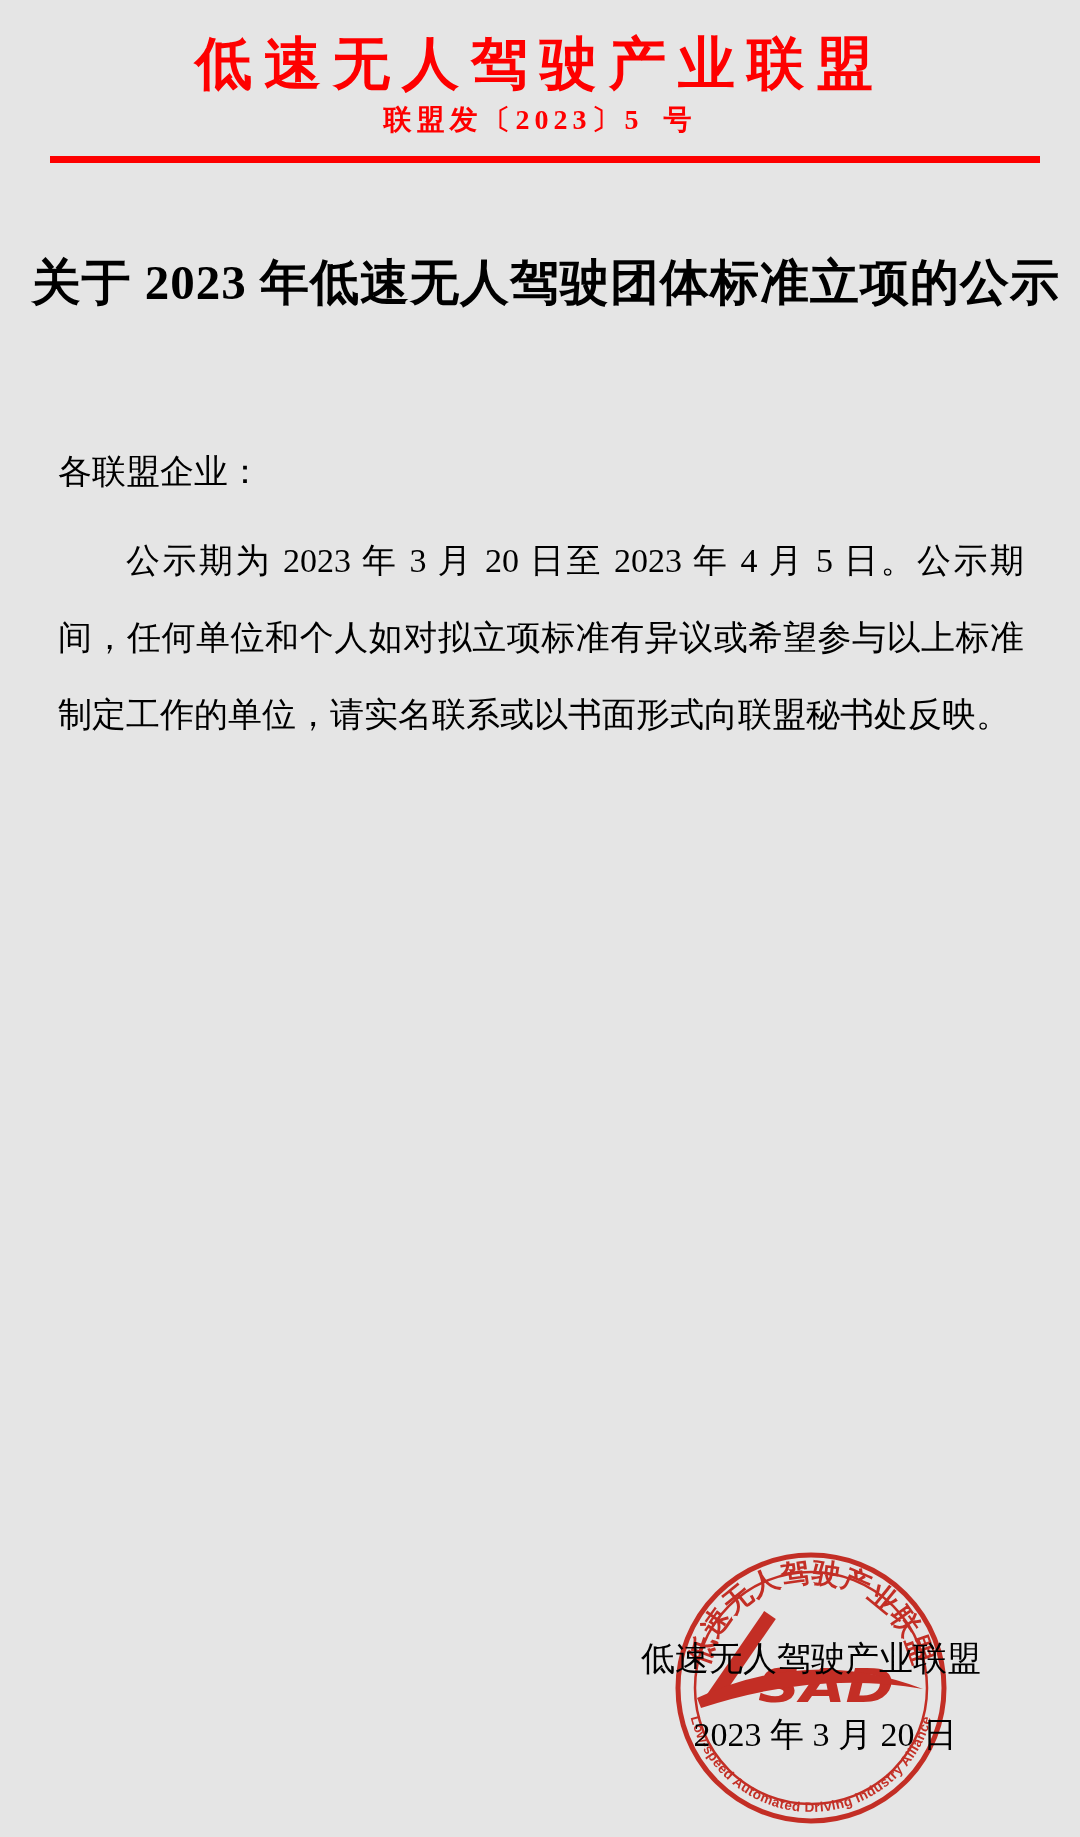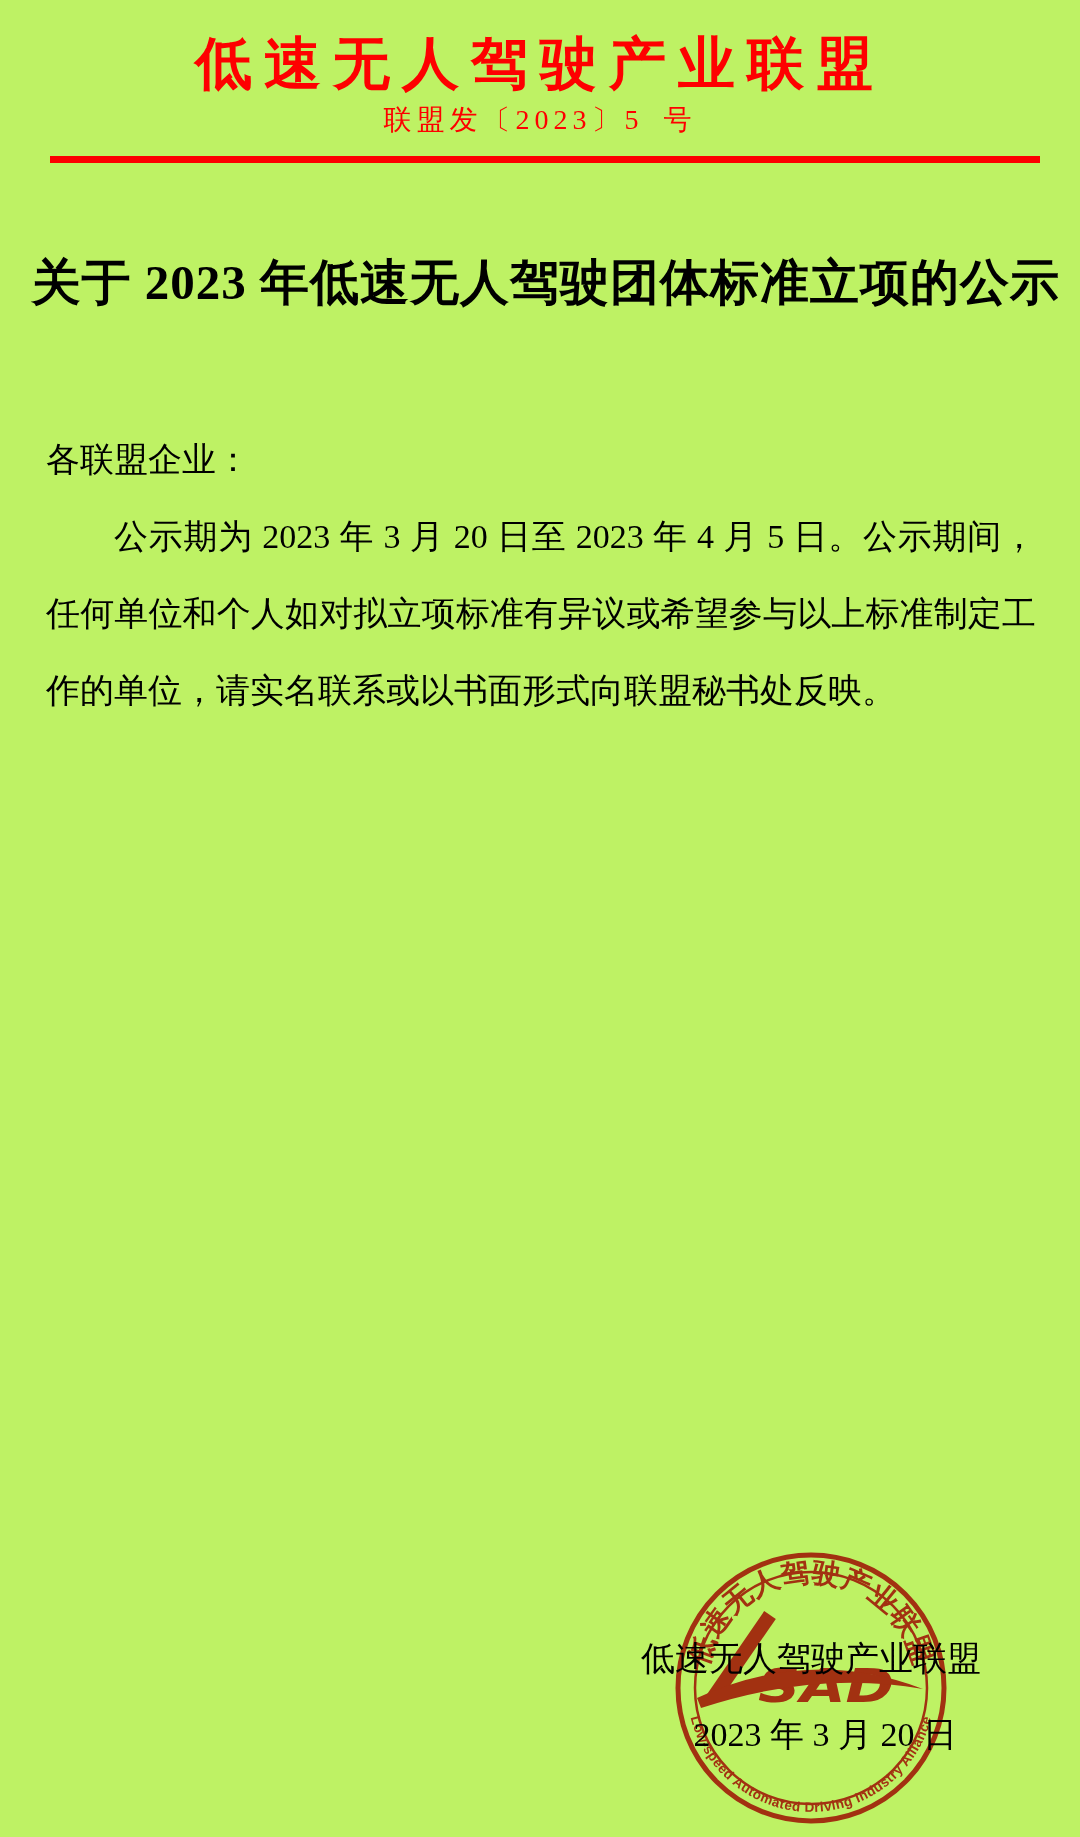"低速无人驾驶产业联盟" .page { background: #bef264 -> #e5e5e5 }
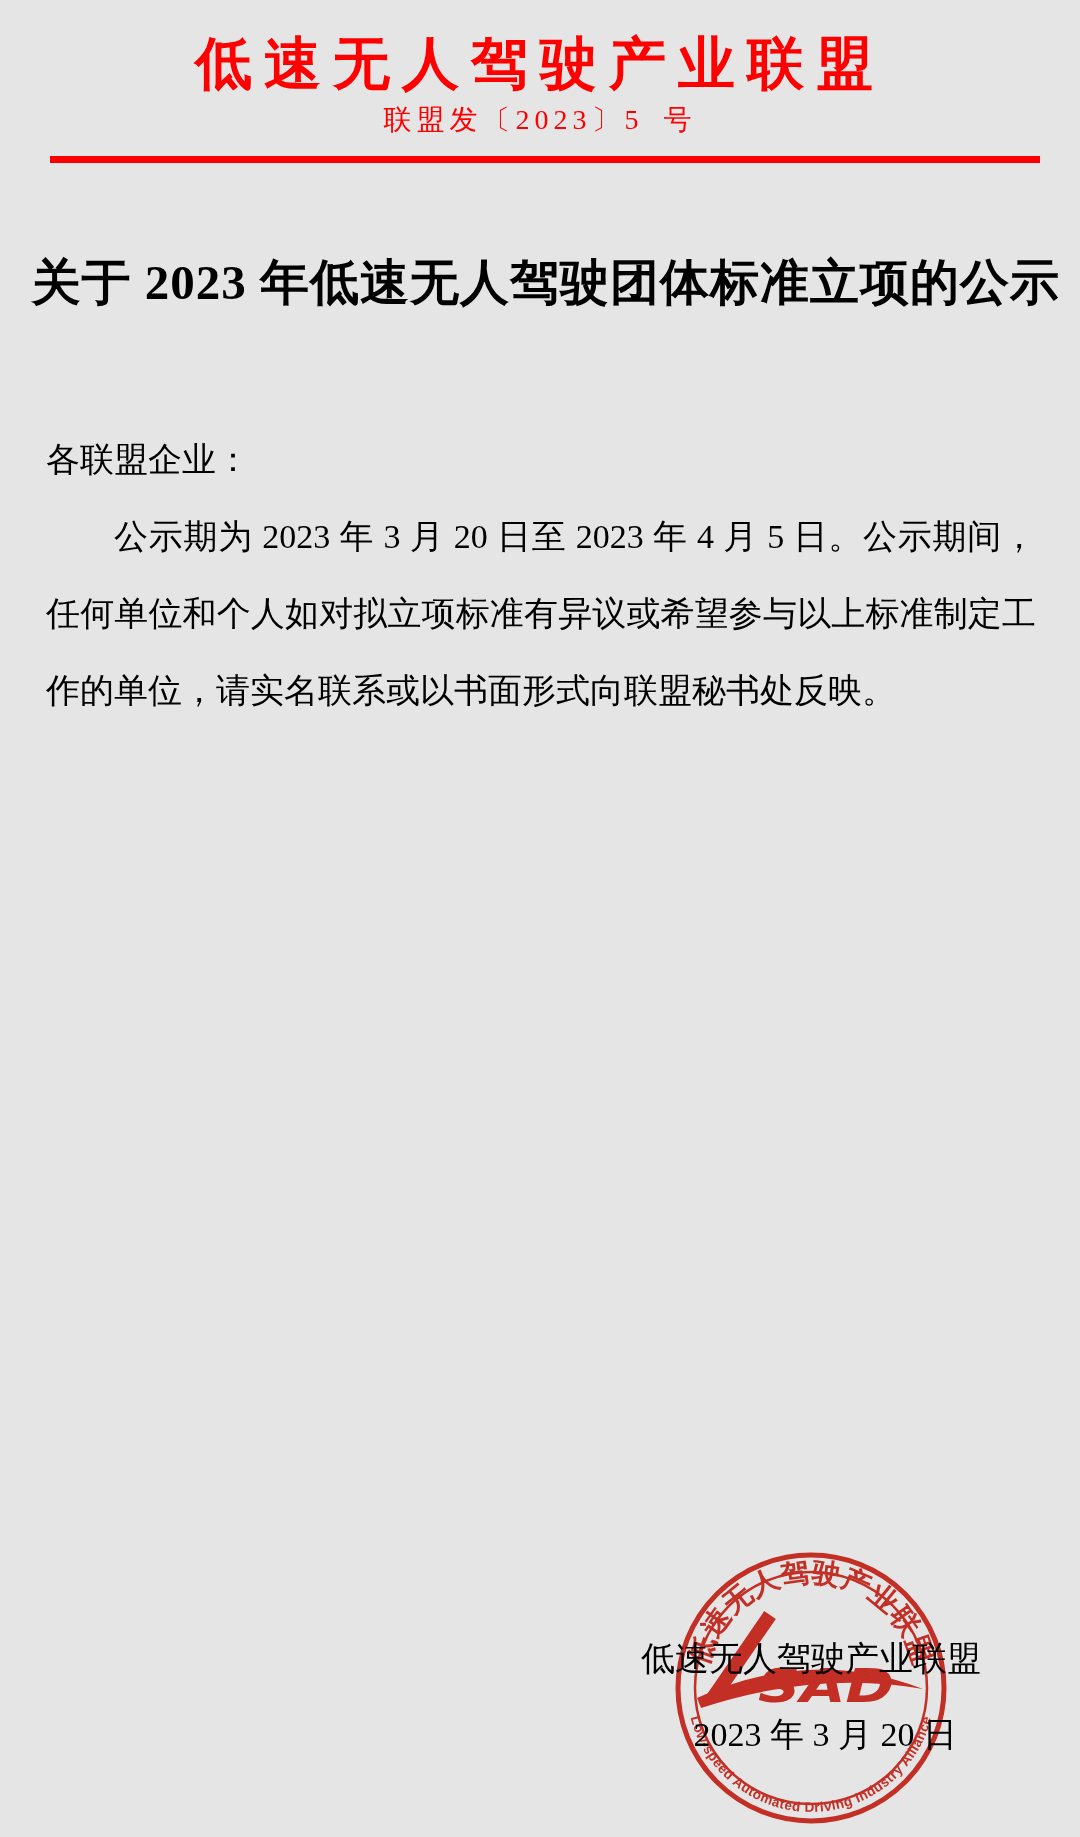"联盟发〔2023〕5 号" .doc-number { font-weight: normal -> bold }
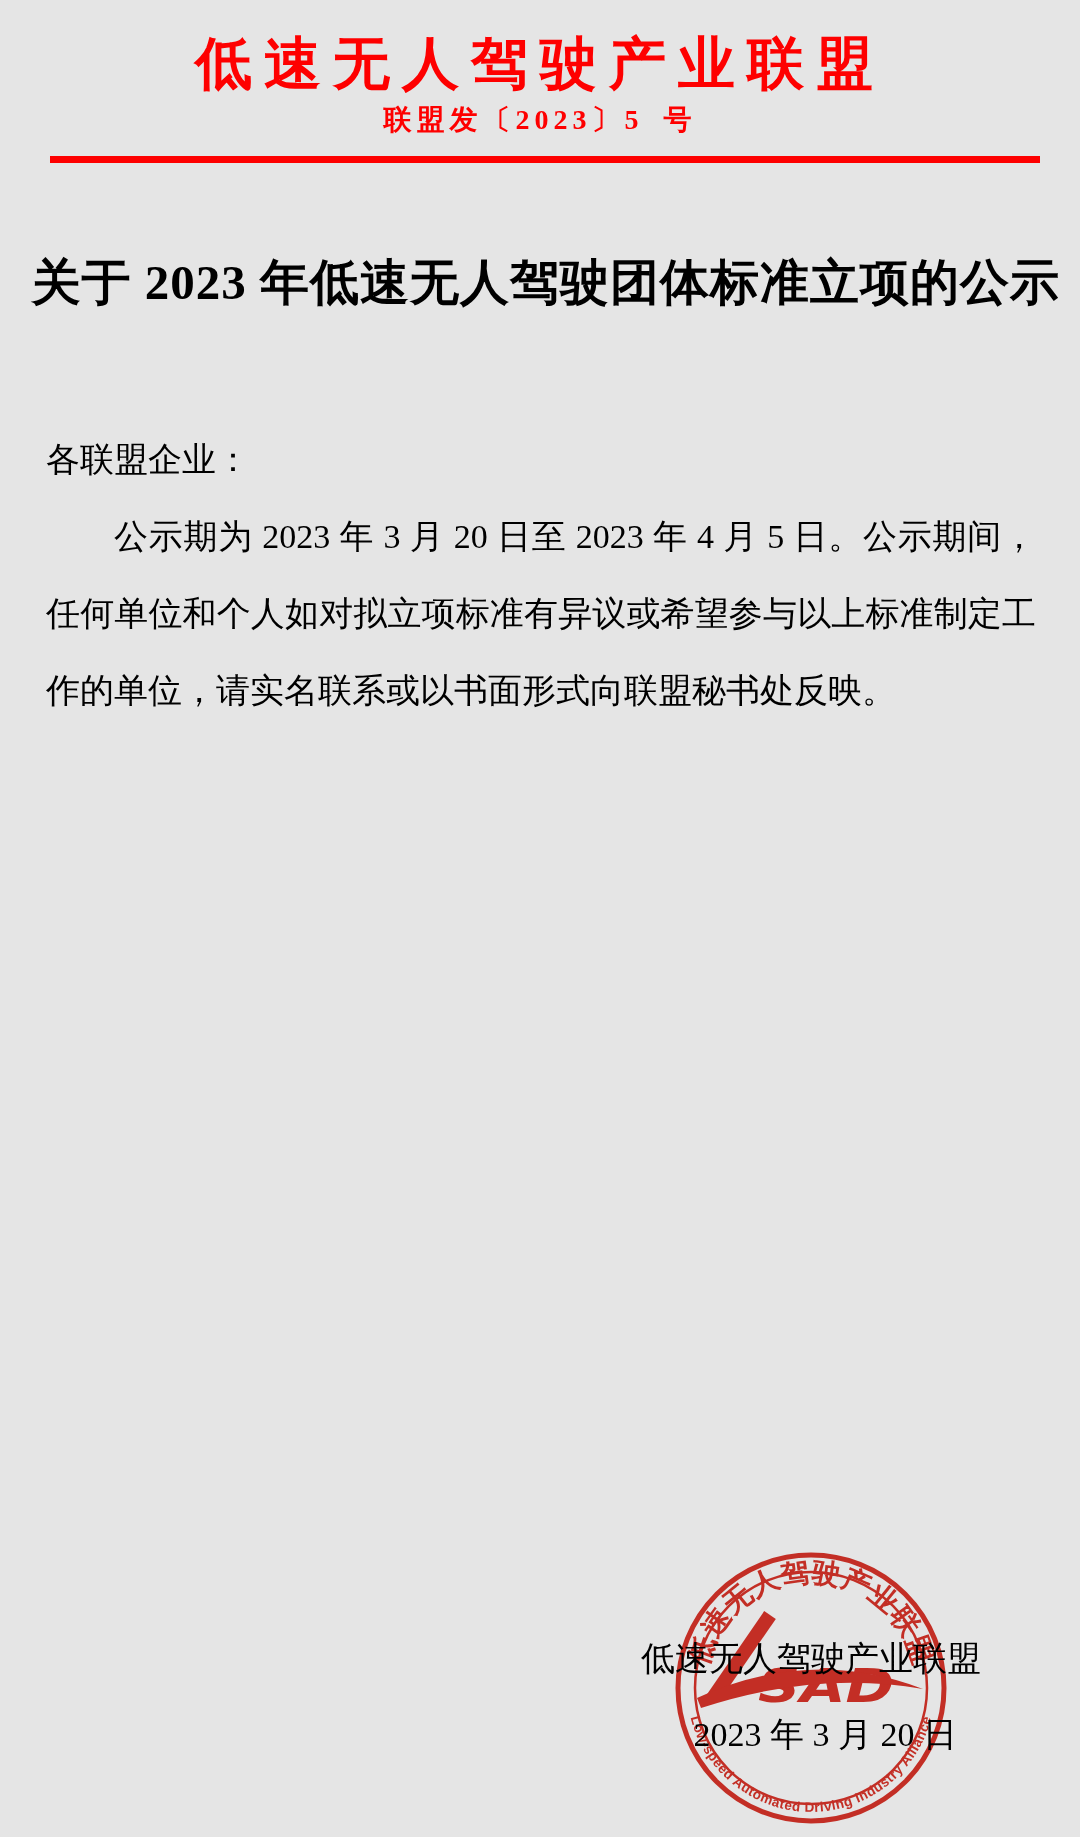"各联盟企业：" .body-block p { margin: 0 -> 12px }
